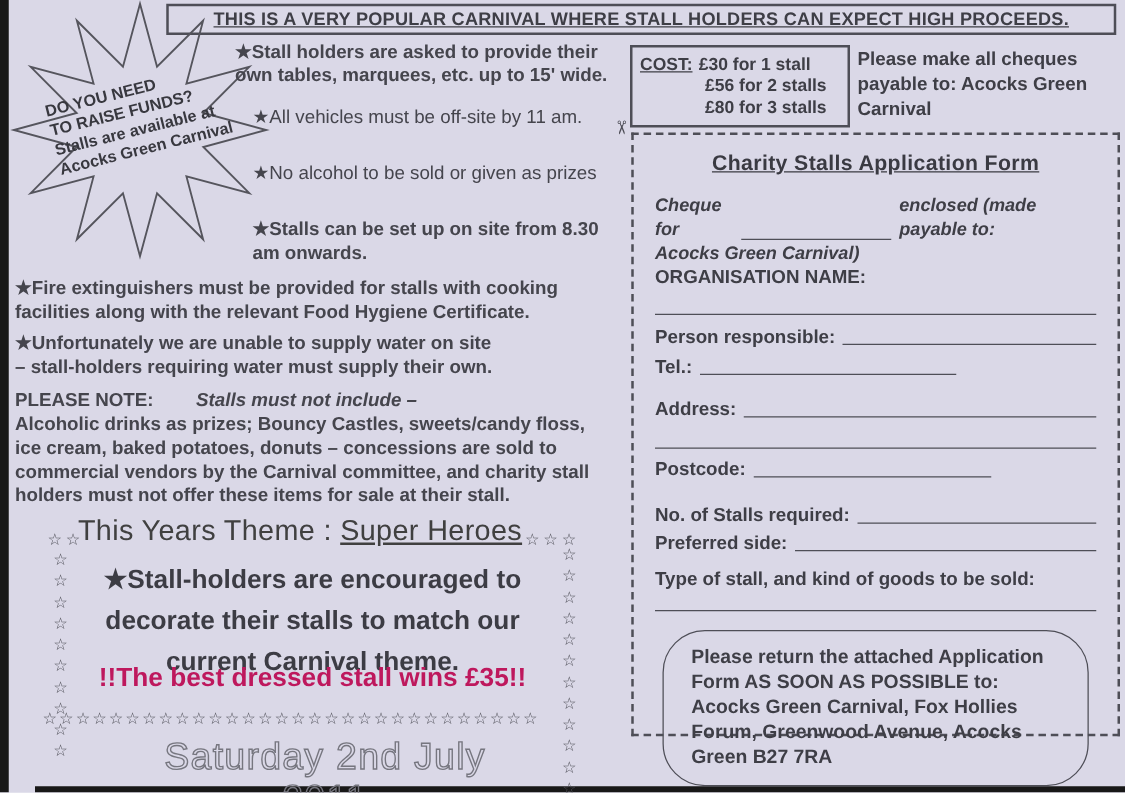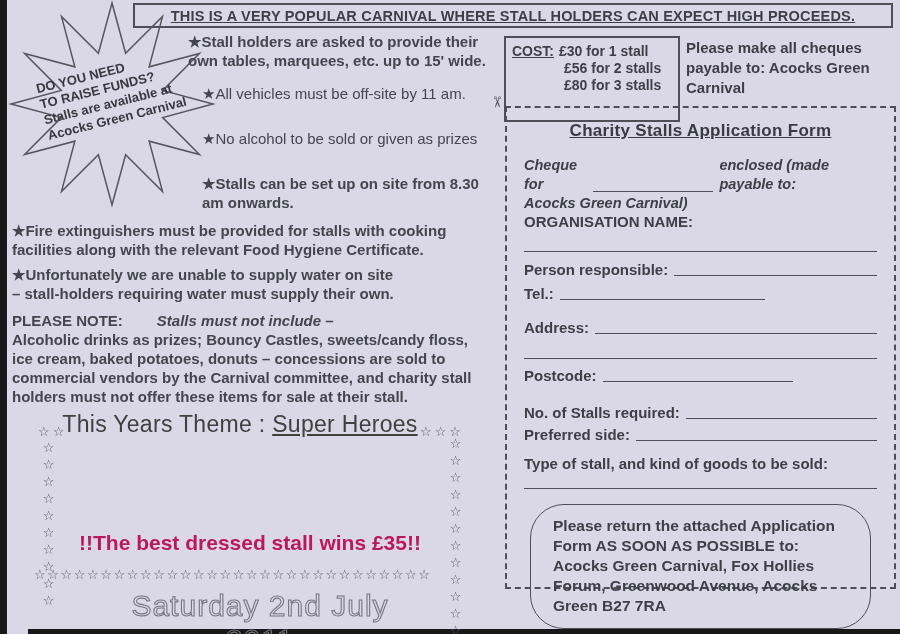"COST:" .cost-box { height: 86px -> 66px }
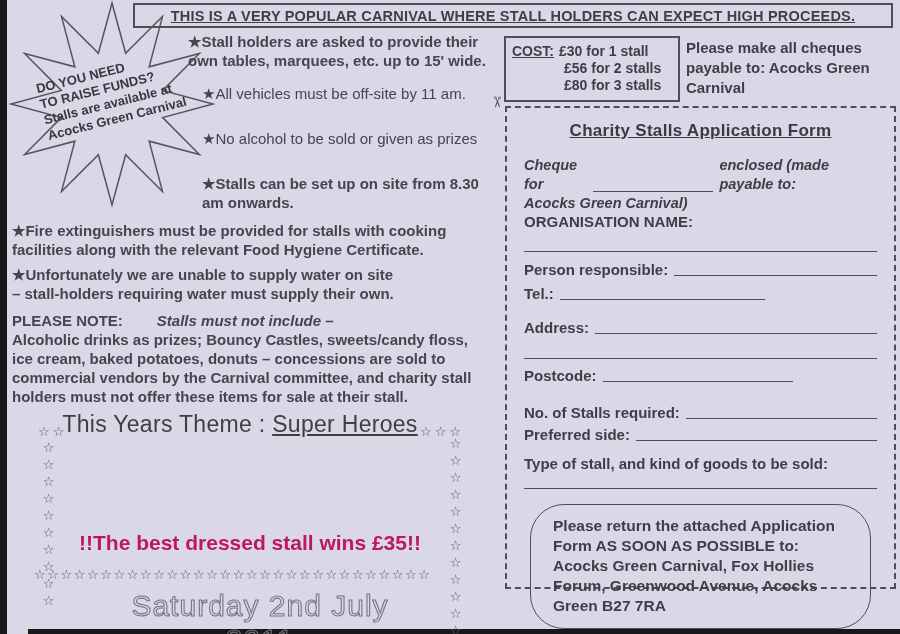"★Stall-holders are encouraged to" div.big-lines { html: none -> <div> <div><span>★</span><span>Stall-holders are encouraged to</span></div> <div>decorate their stalls to match our</div> <div>current Carnival theme.</div> </div> }
